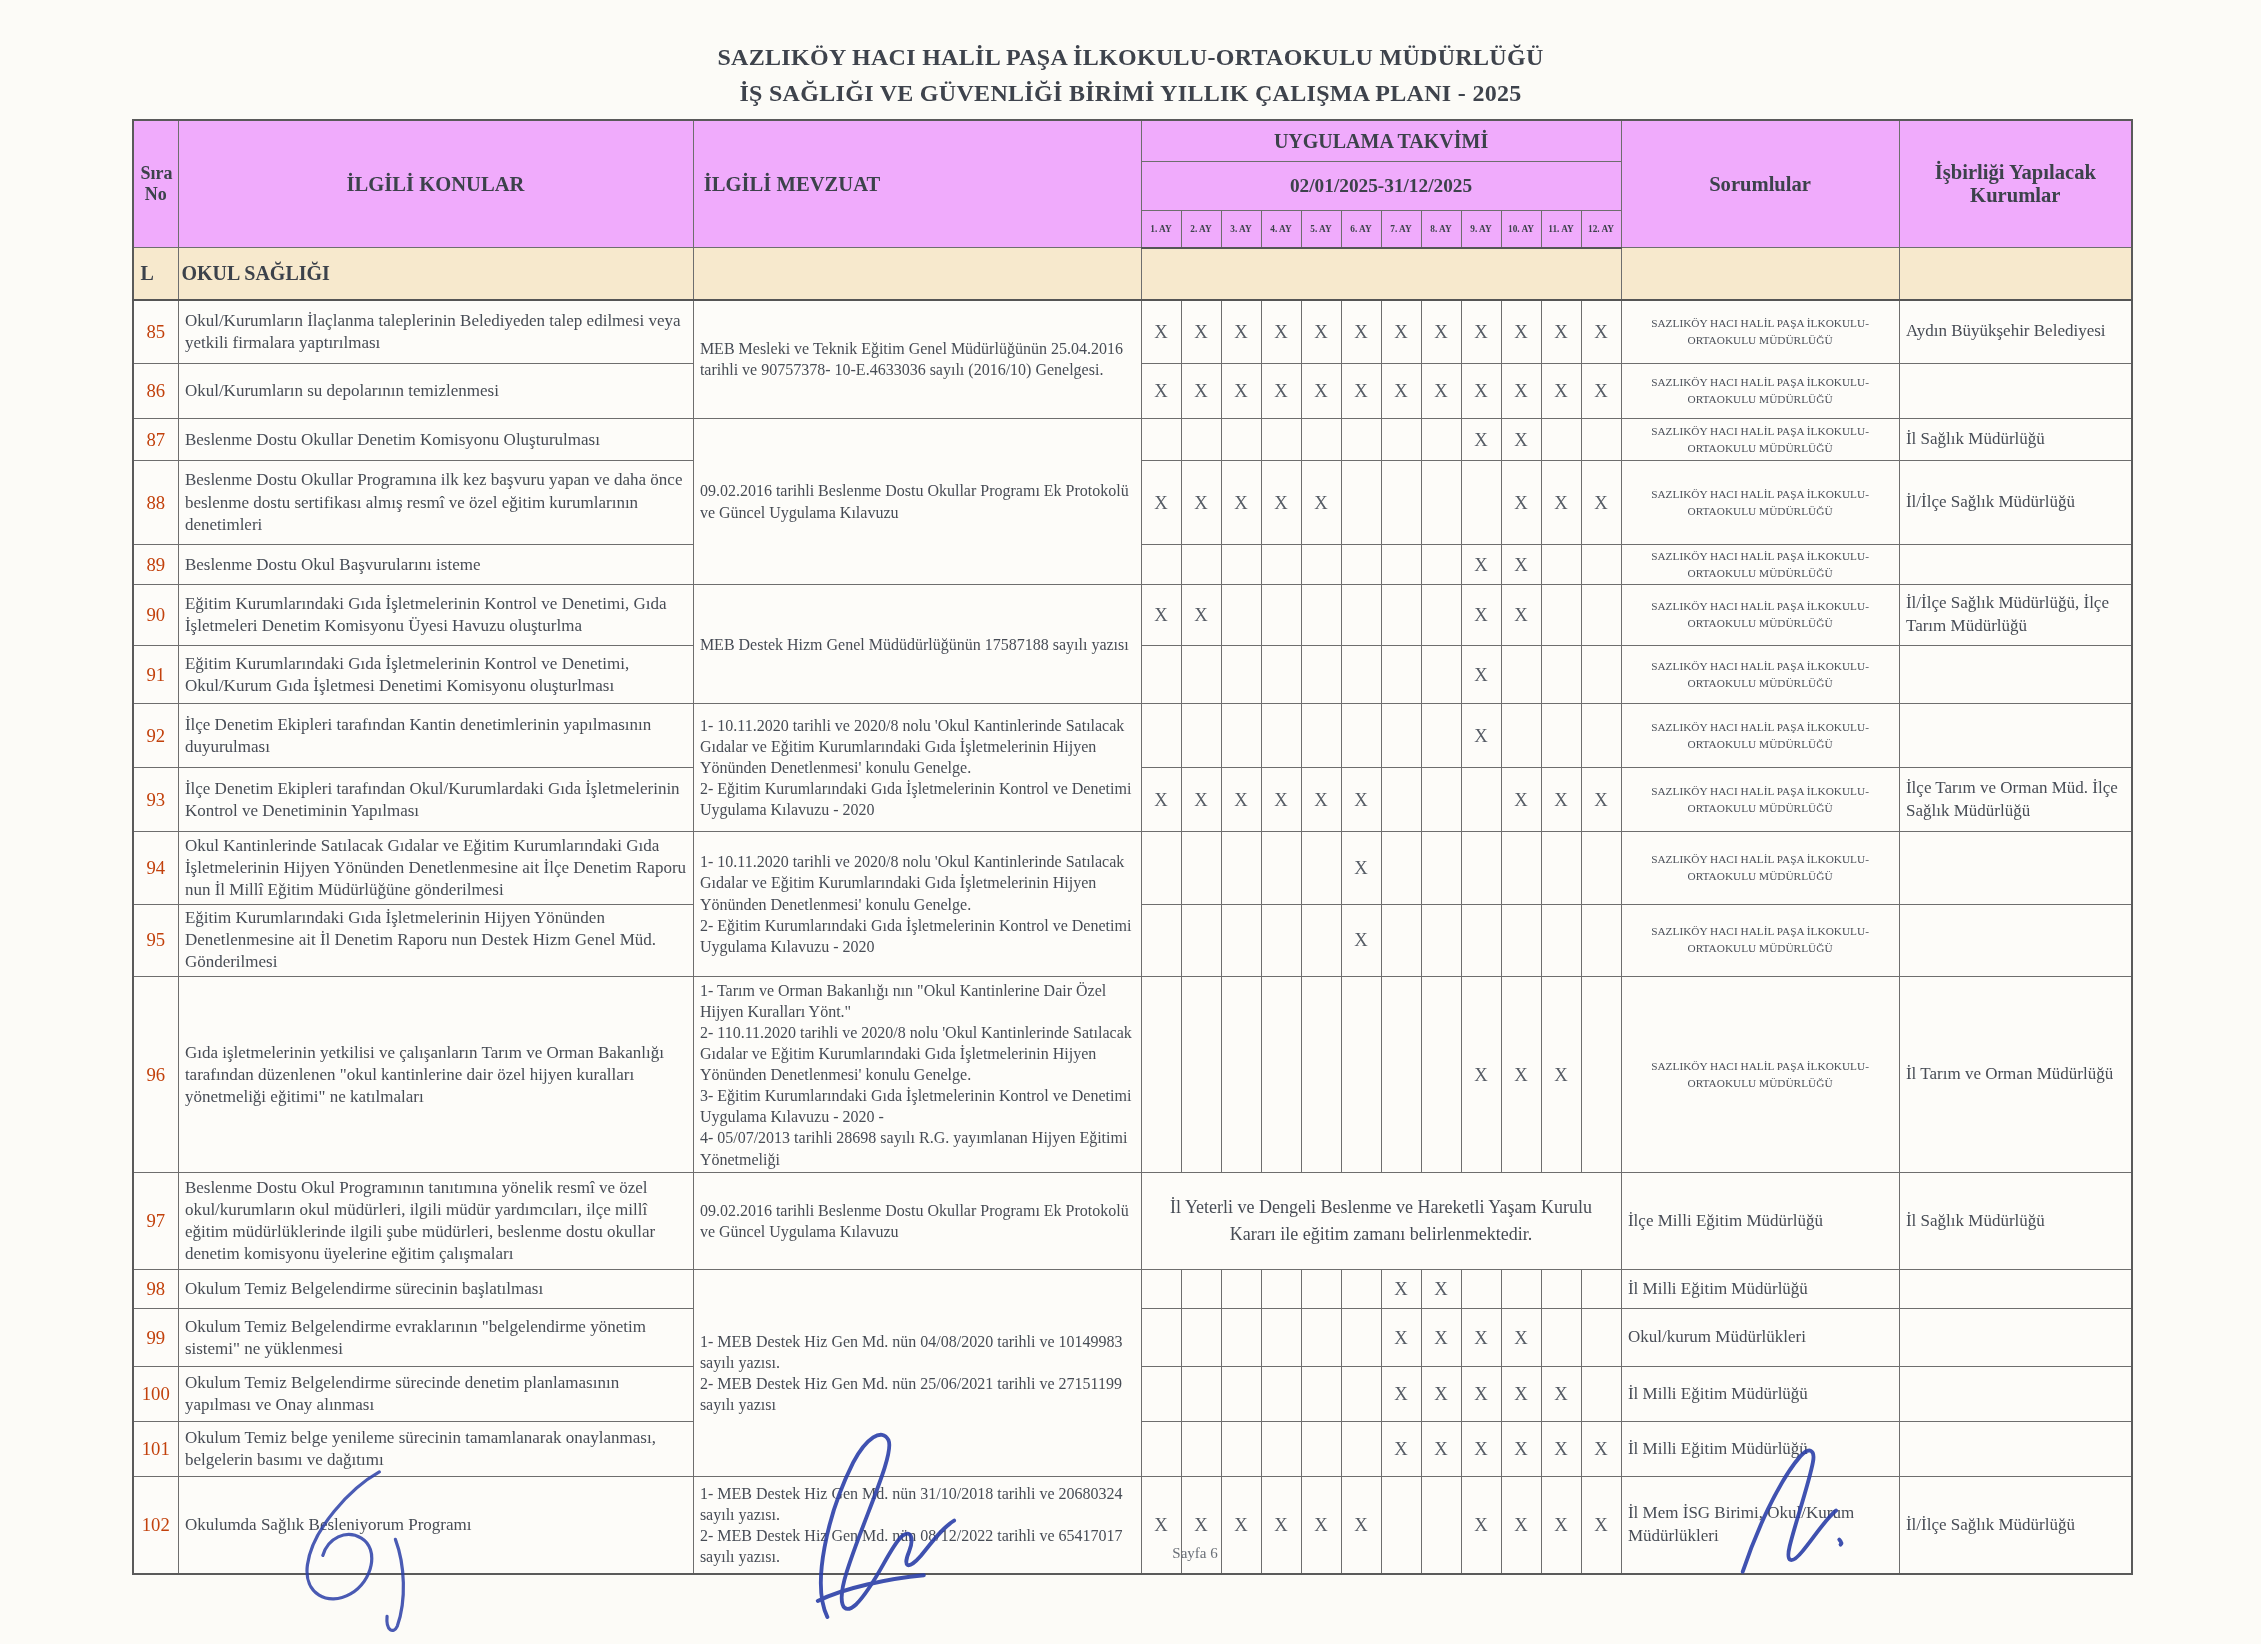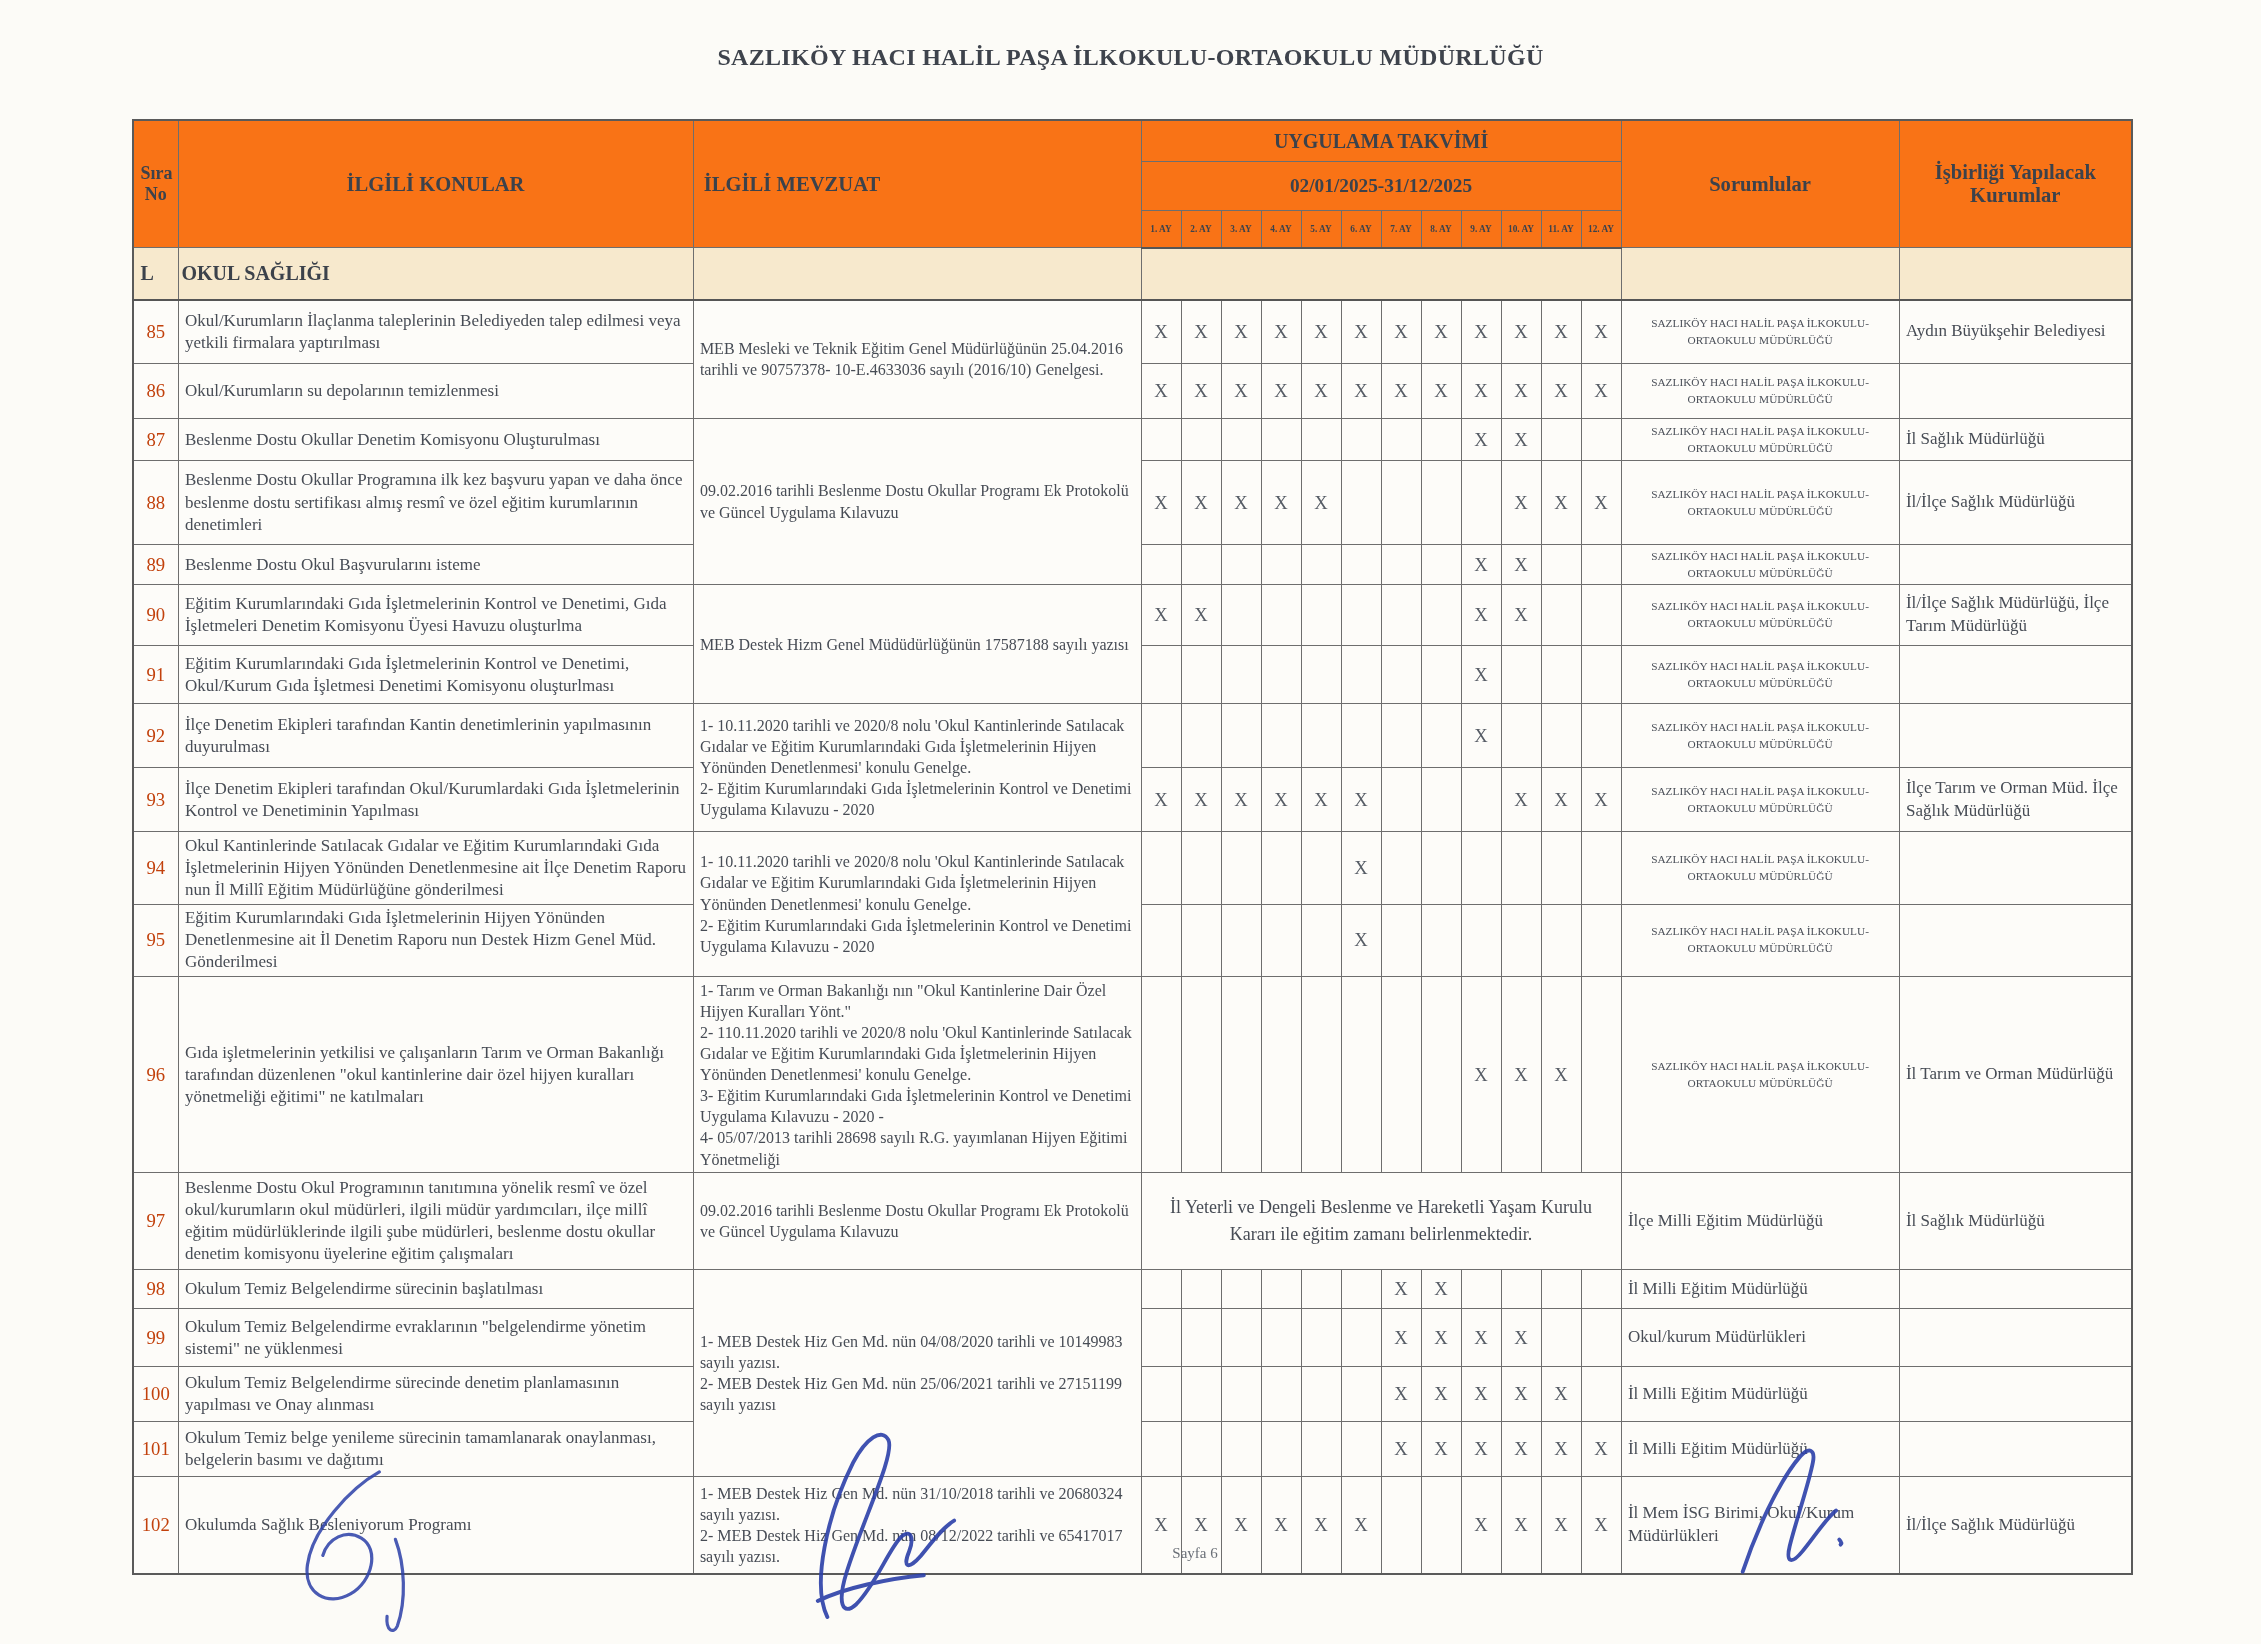"İŞ SAĞLIĞI VE GÜVENLİĞİ BİRİMİ" div { html: none -> <div>İŞ SAĞLIĞI VE GÜVENLİĞİ BİRİMİ YILLIK ÇALIŞMA PLANI - 2025</div> }
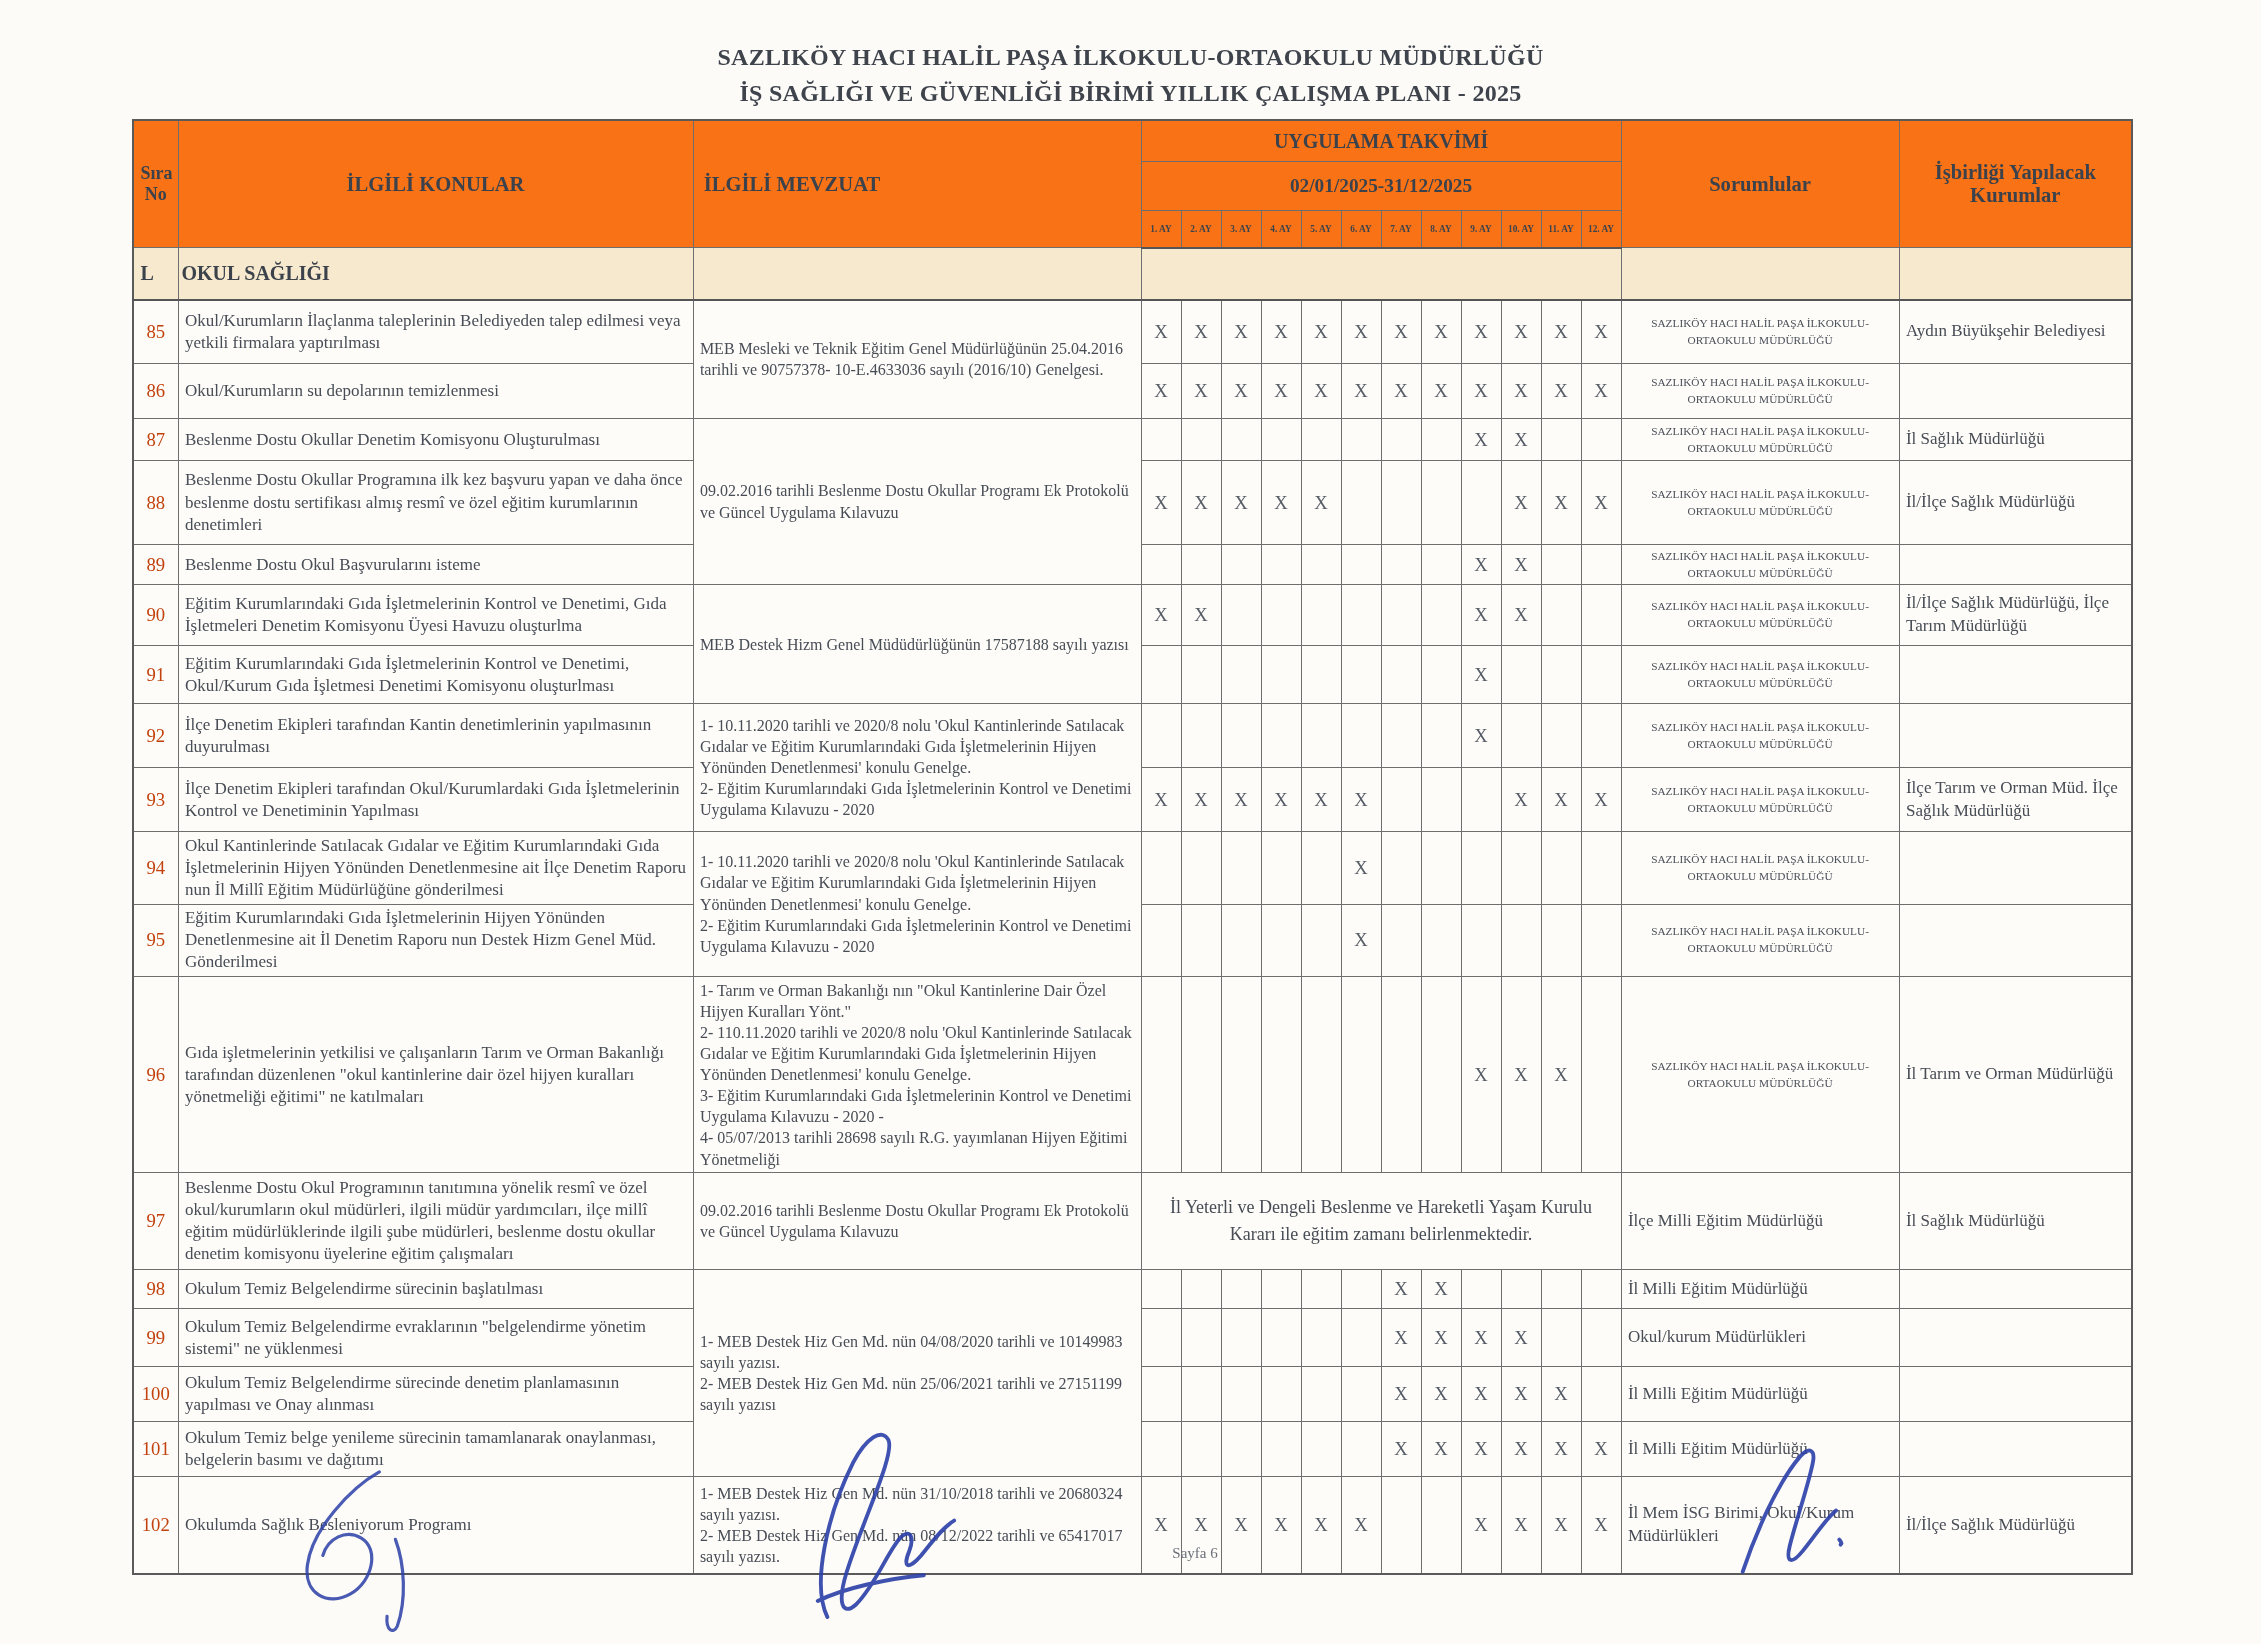"UYGULAMA TAKVİMİ" thead th { background: #f97316 -> #f0abfc }
